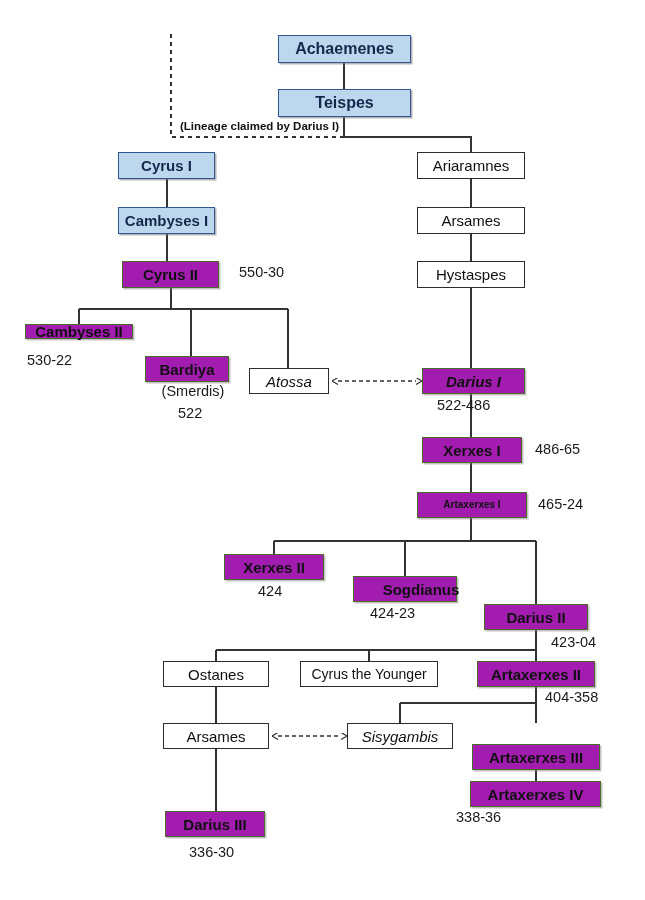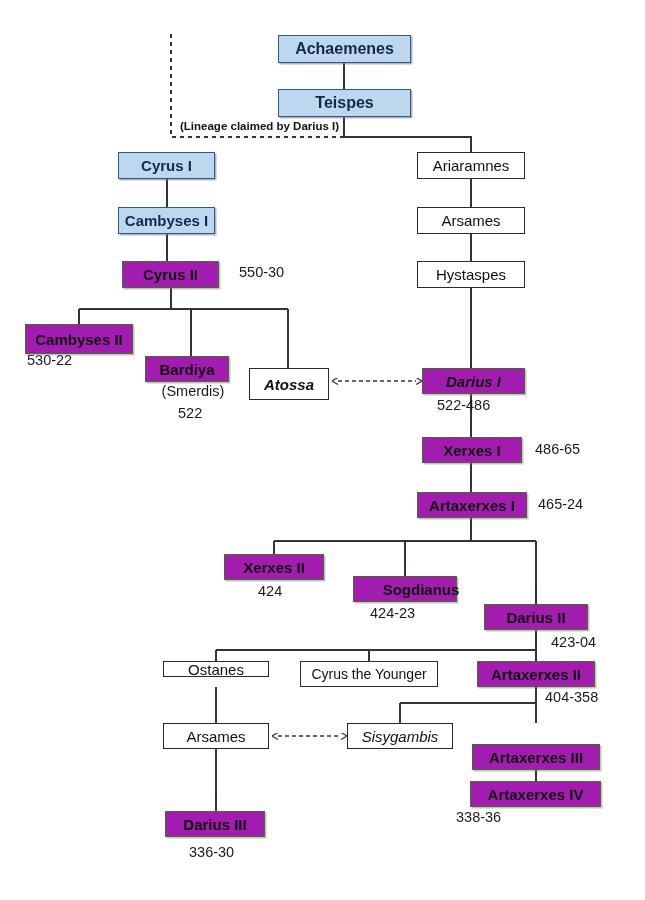"Cambyses II" div.node { height: 30px -> 15px }
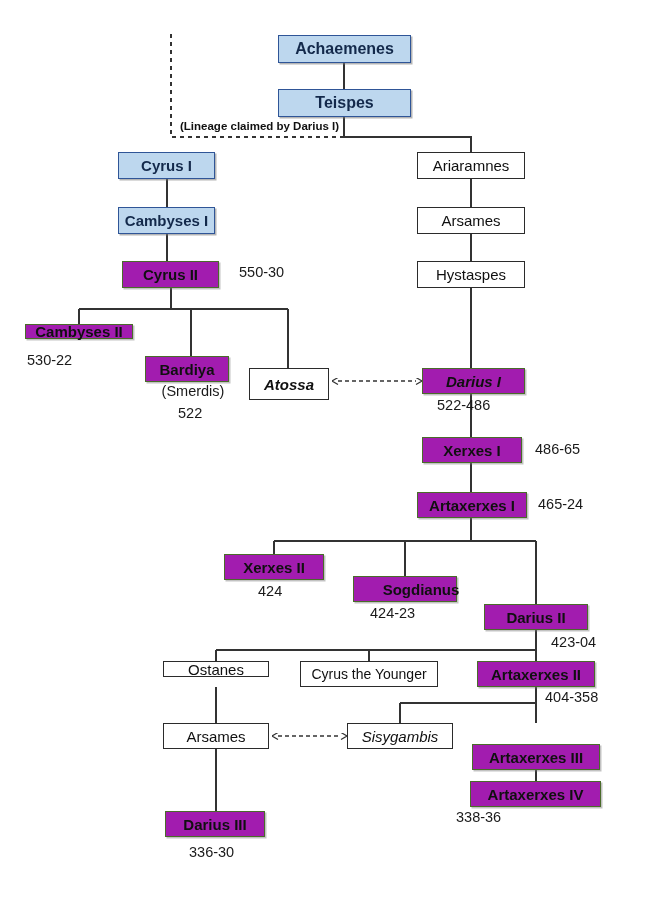"Atossa" div.node { font-weight: bold -> none; height: 32px -> 26px }
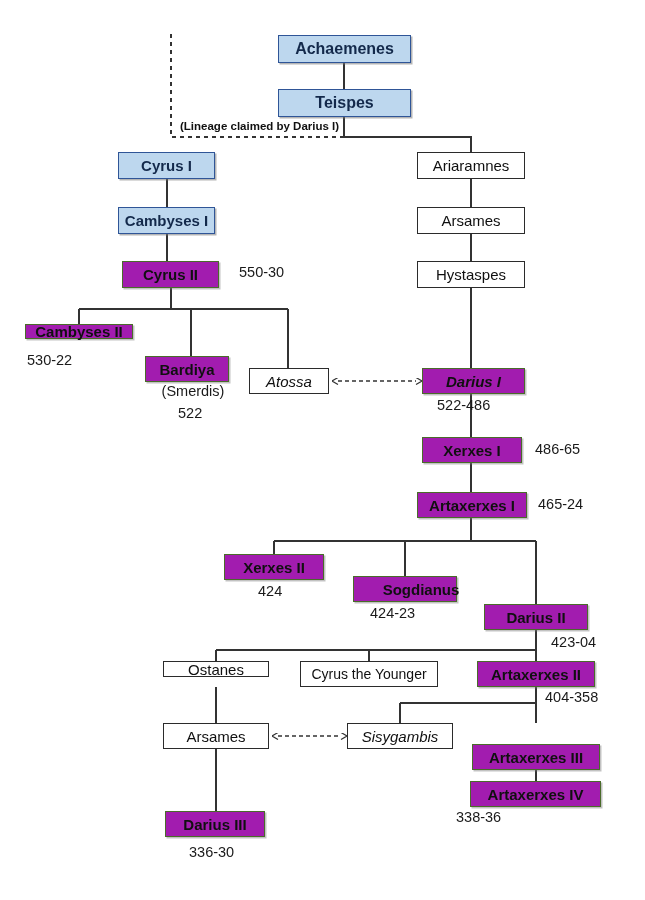"Artaxerxes I" div.node { font-size: 15px -> 10px }
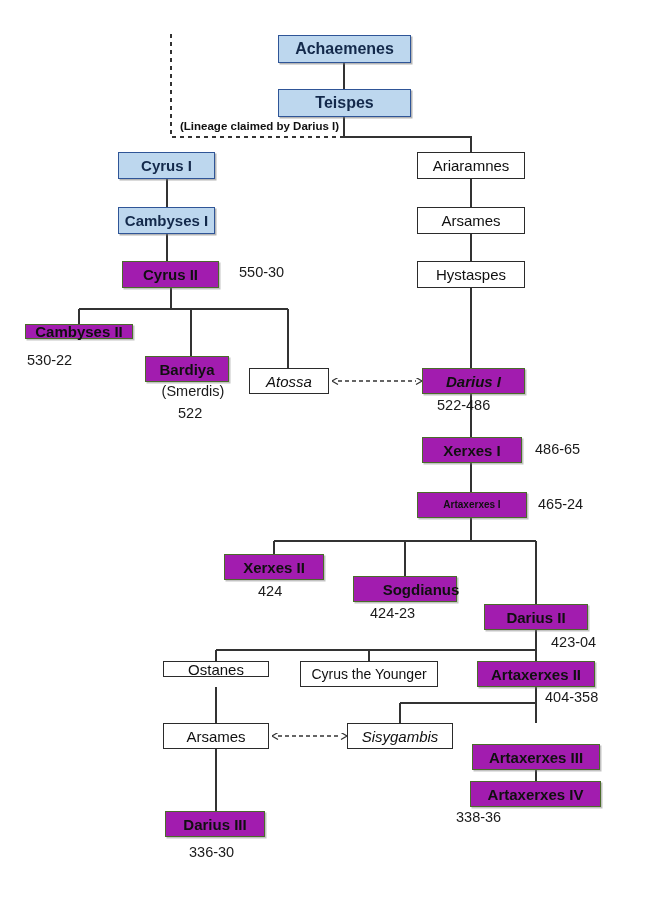"Ostanes" div.node { height: 16px -> 26px }
